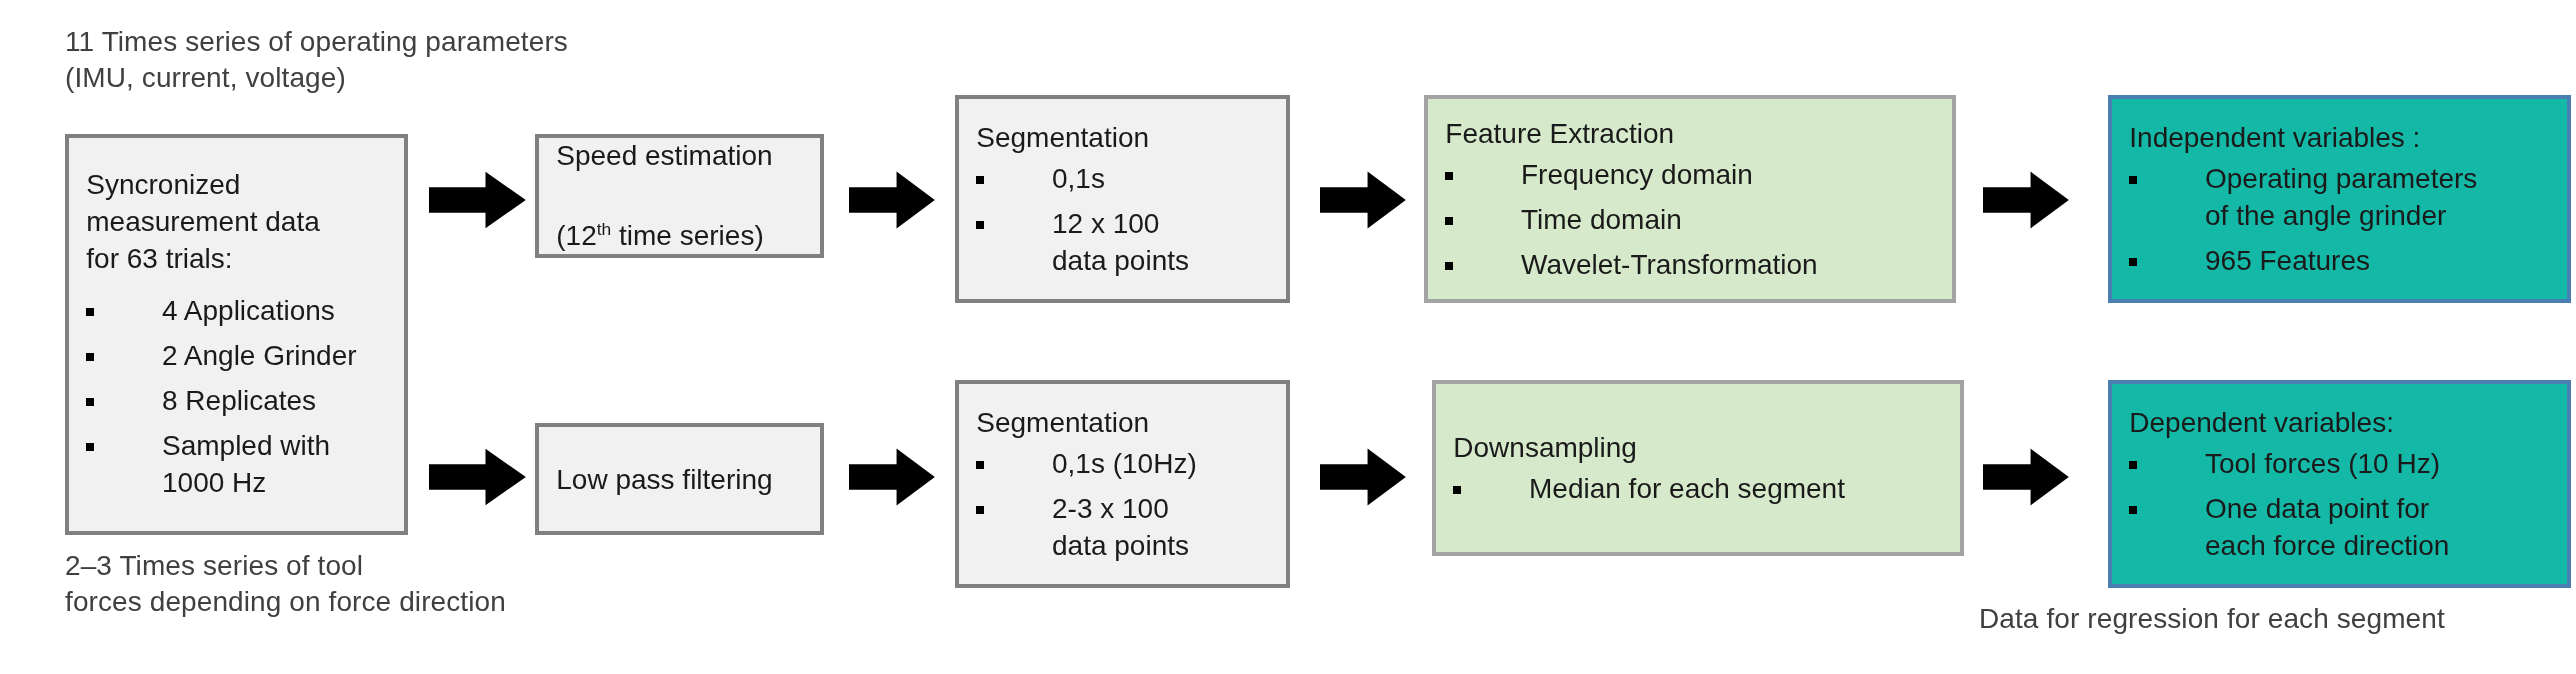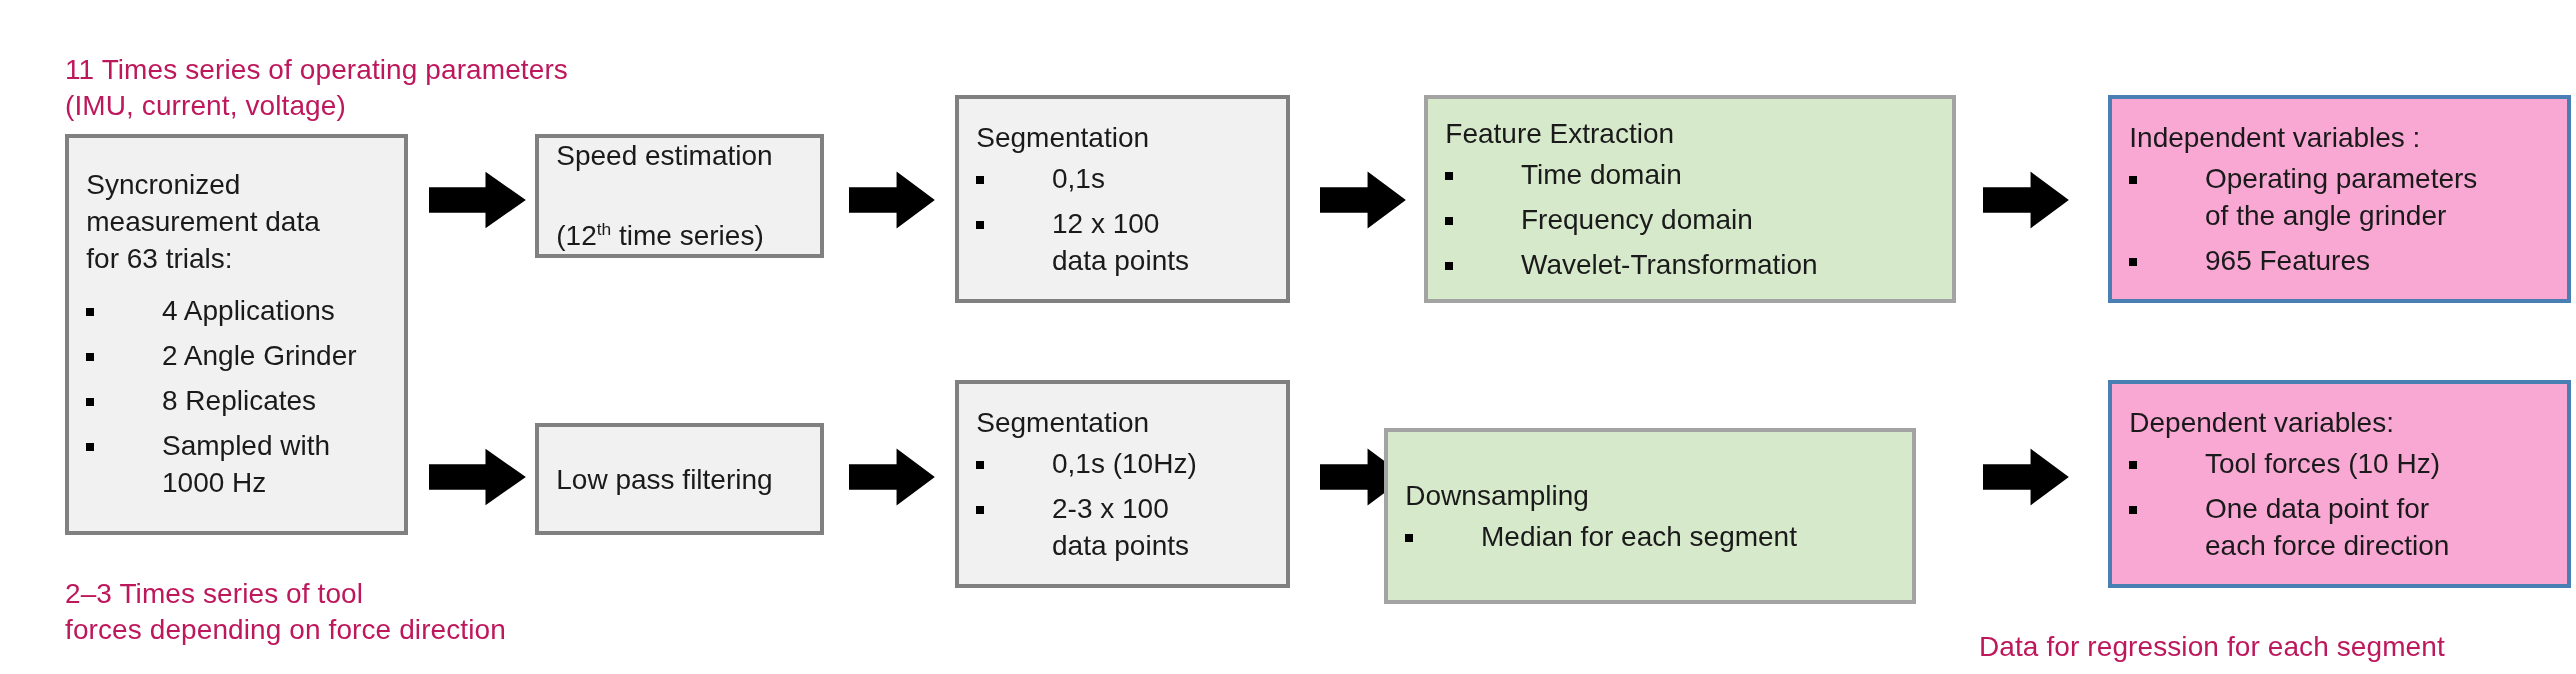"11 Times series of operating" .caption { color: #be185d -> #404040; margin-top: 28px -> none }
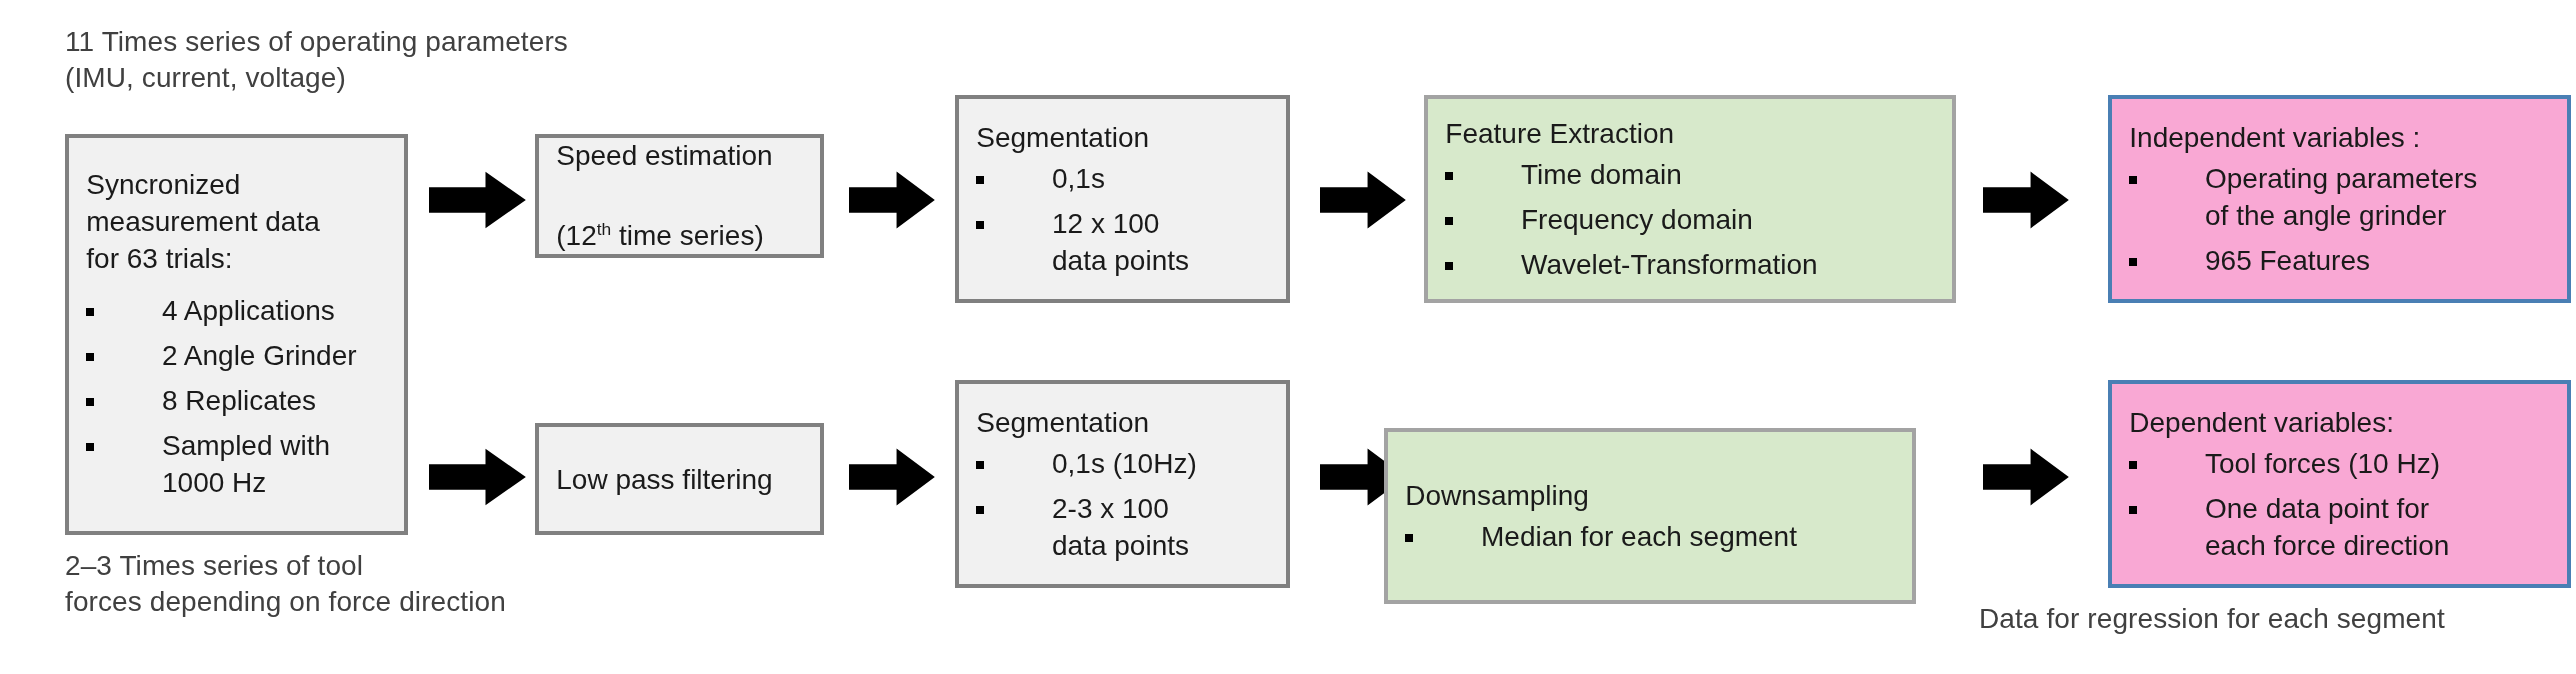"Independent variables :" .box.blue { background: #f9a8d4 -> #14b8a6 }
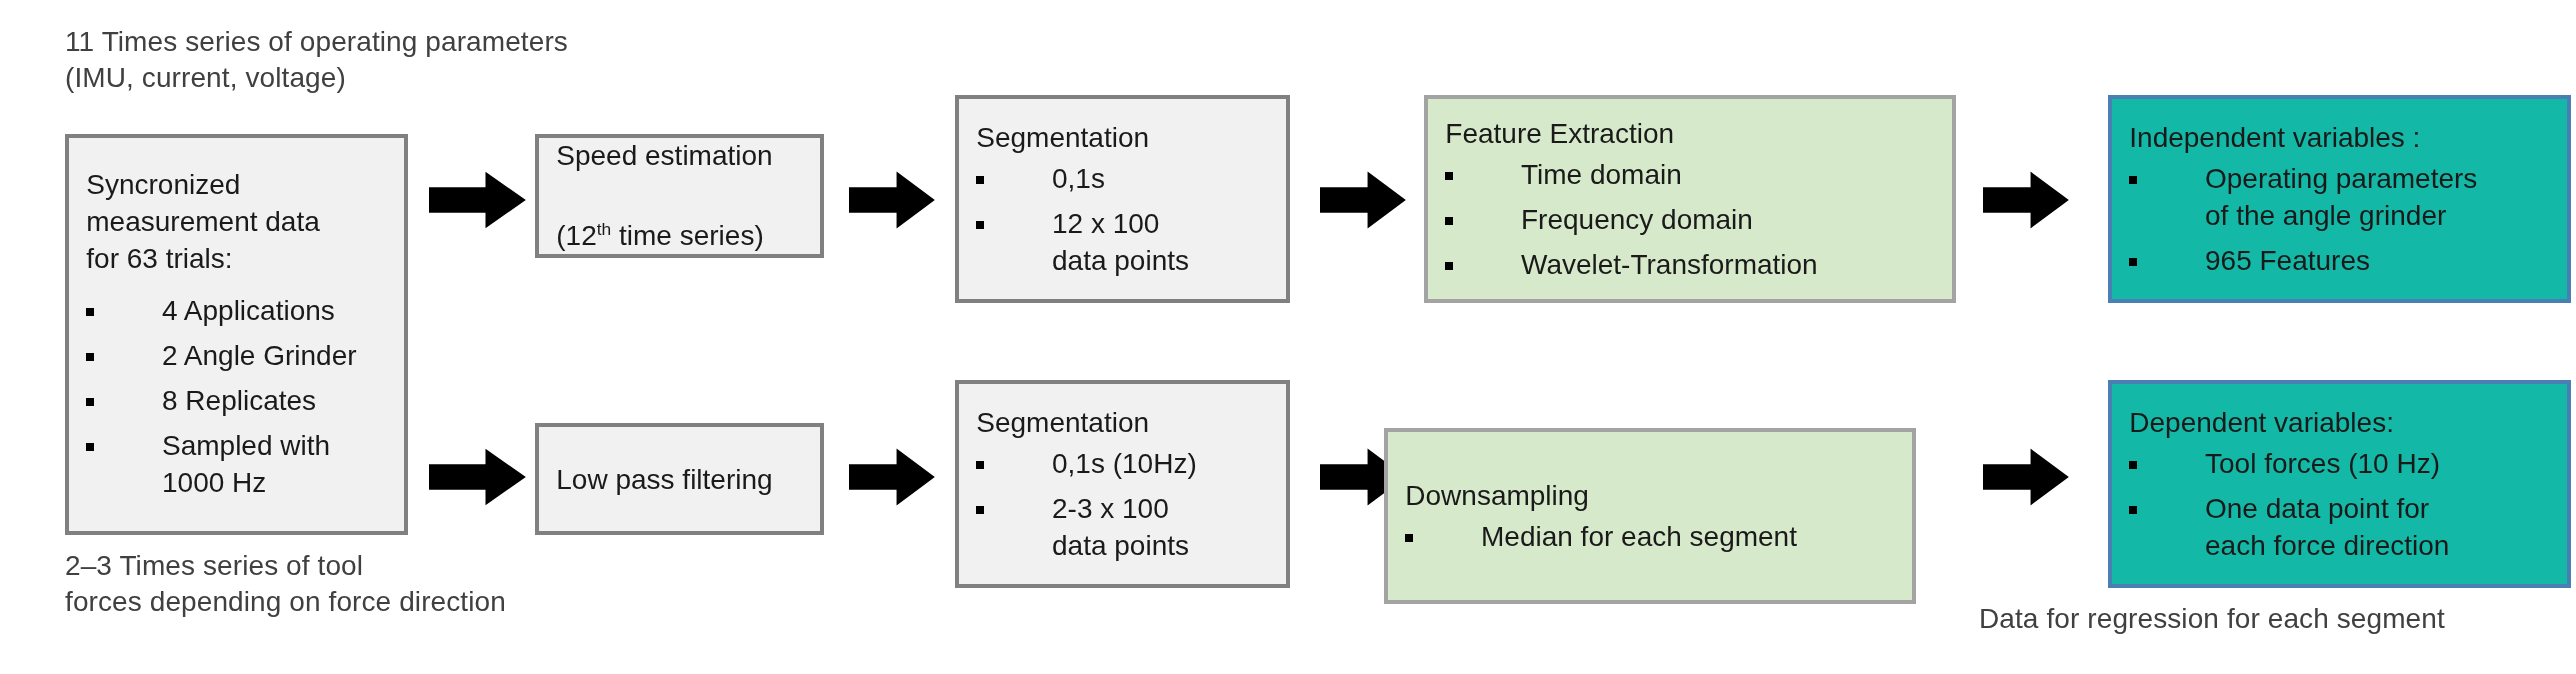"Time domain" li { order: before "Frequency domain" -> after "Frequency domain" }
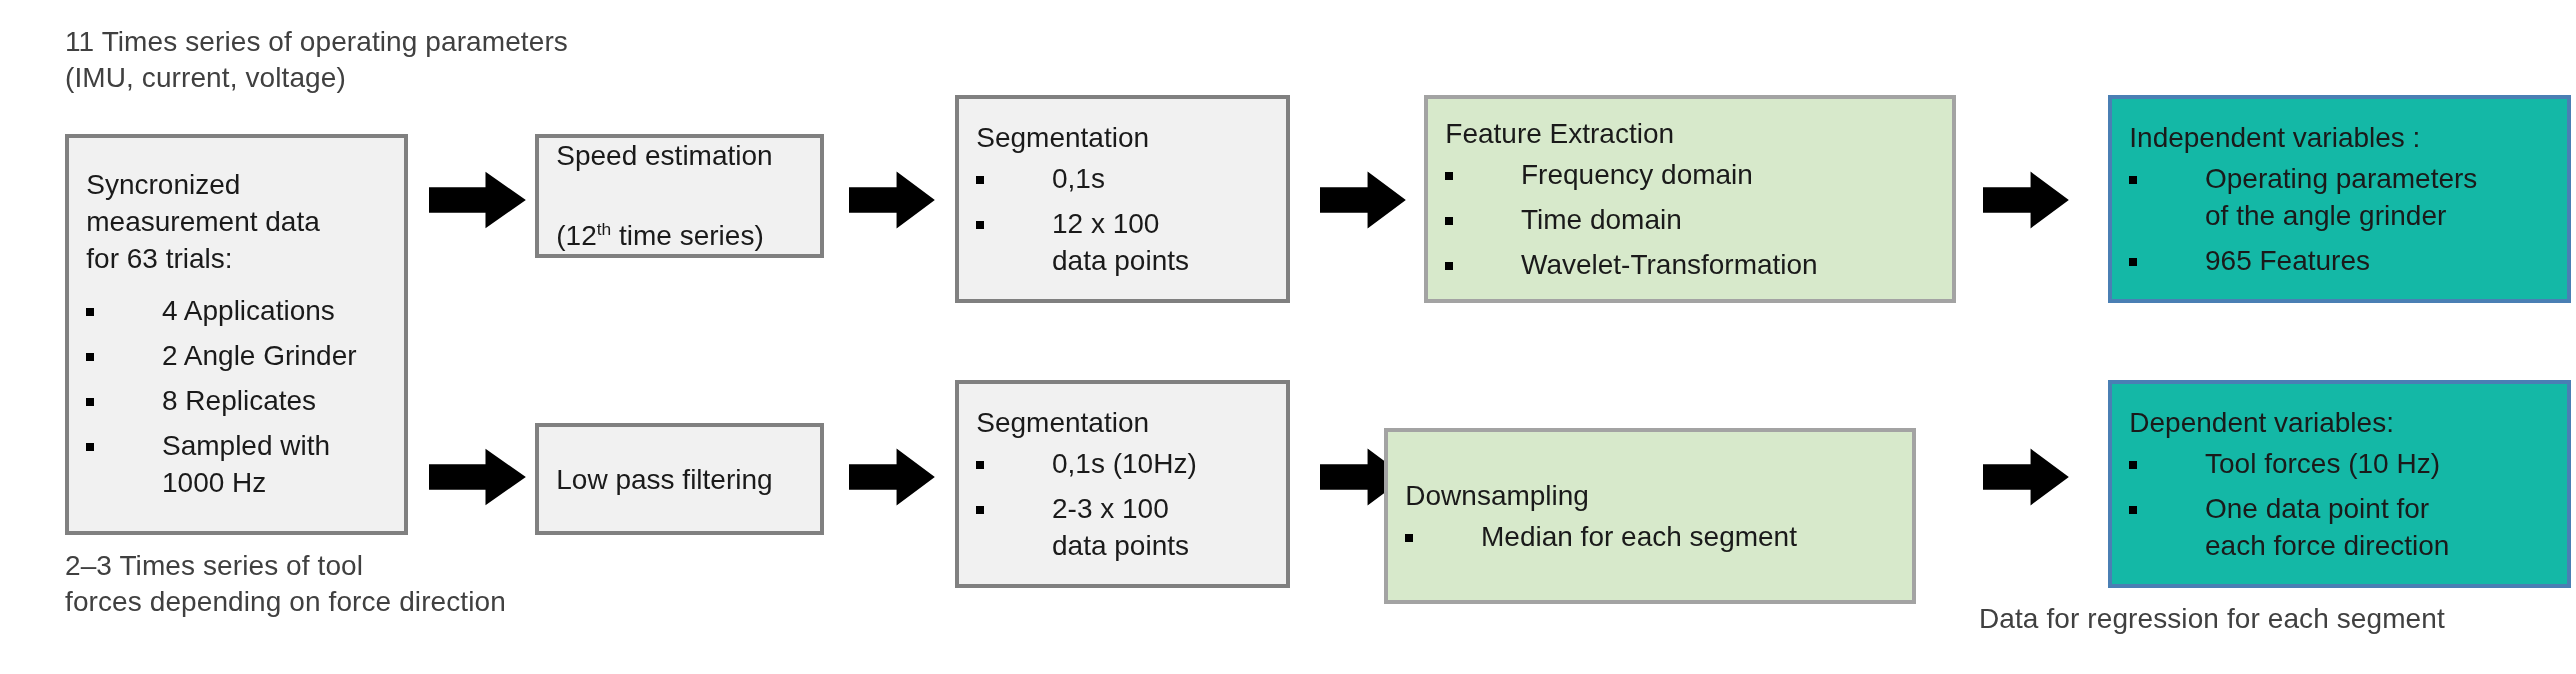"Downsampling" div.box { left: 1384px -> 1432px; margin-top: 48px -> none }
